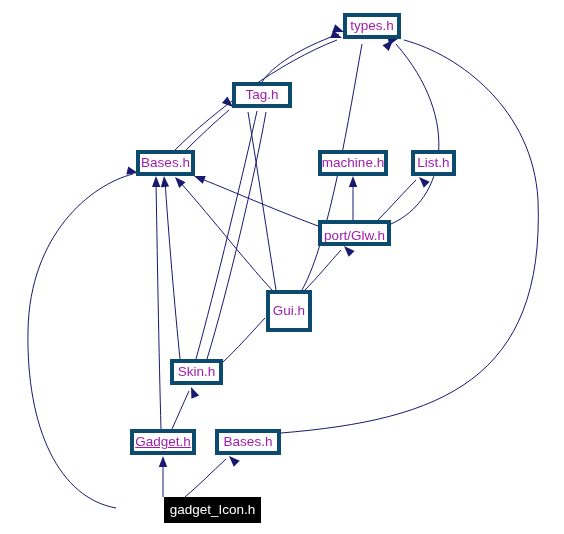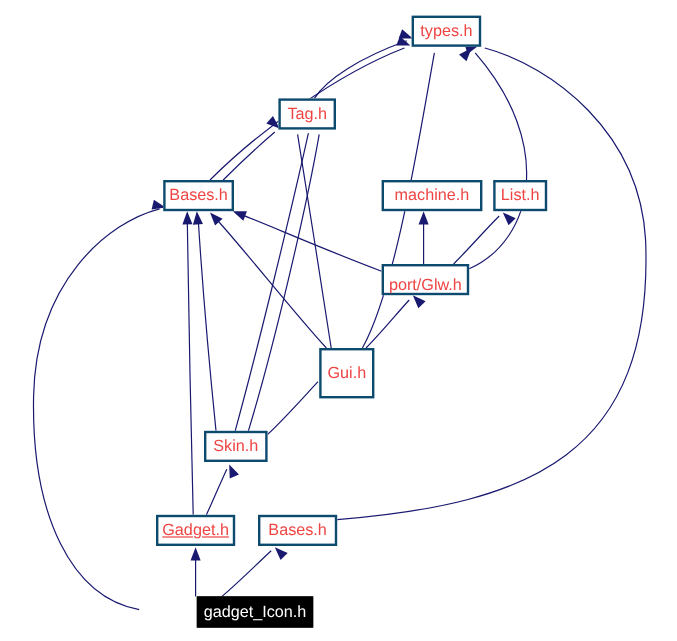"types.h" .node-box { border: 2px solid #0c4a6e -> 4px solid #0c4a6e; color: #ef4444 -> #a21caf }
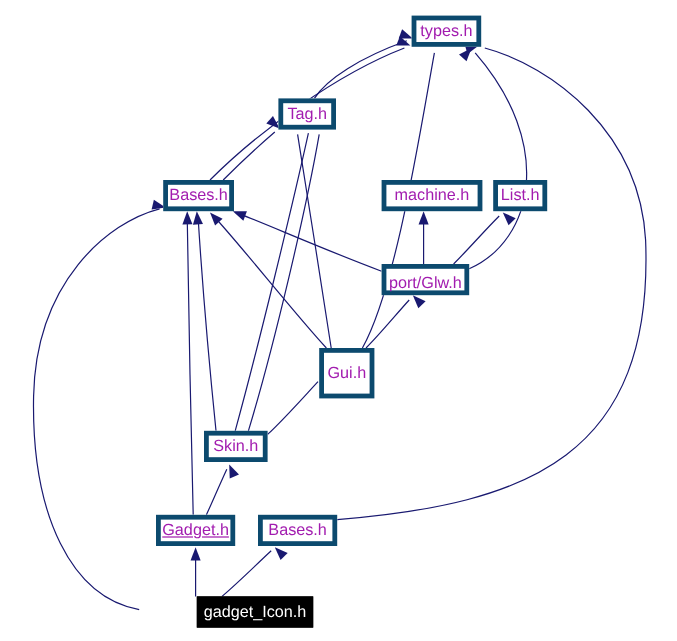"Tag.h" div.node-box { width: 48px -> 60px }
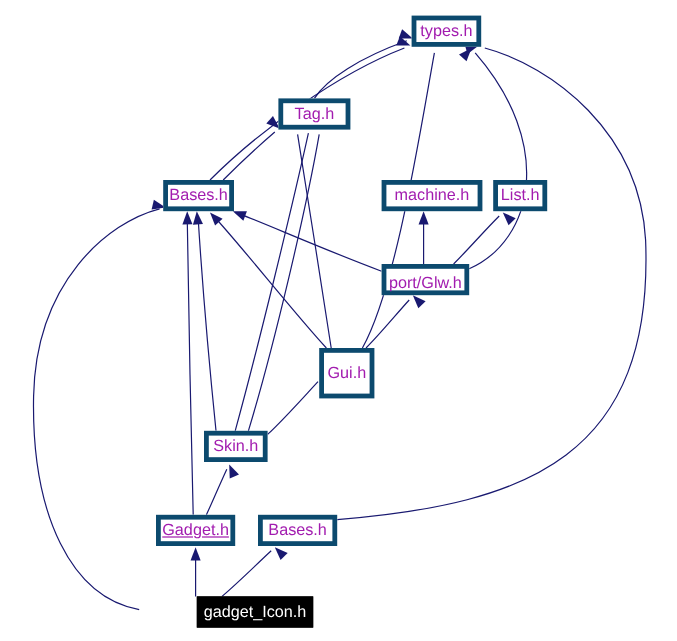"machine.h" div.node-box { width: 84px -> 70px }
